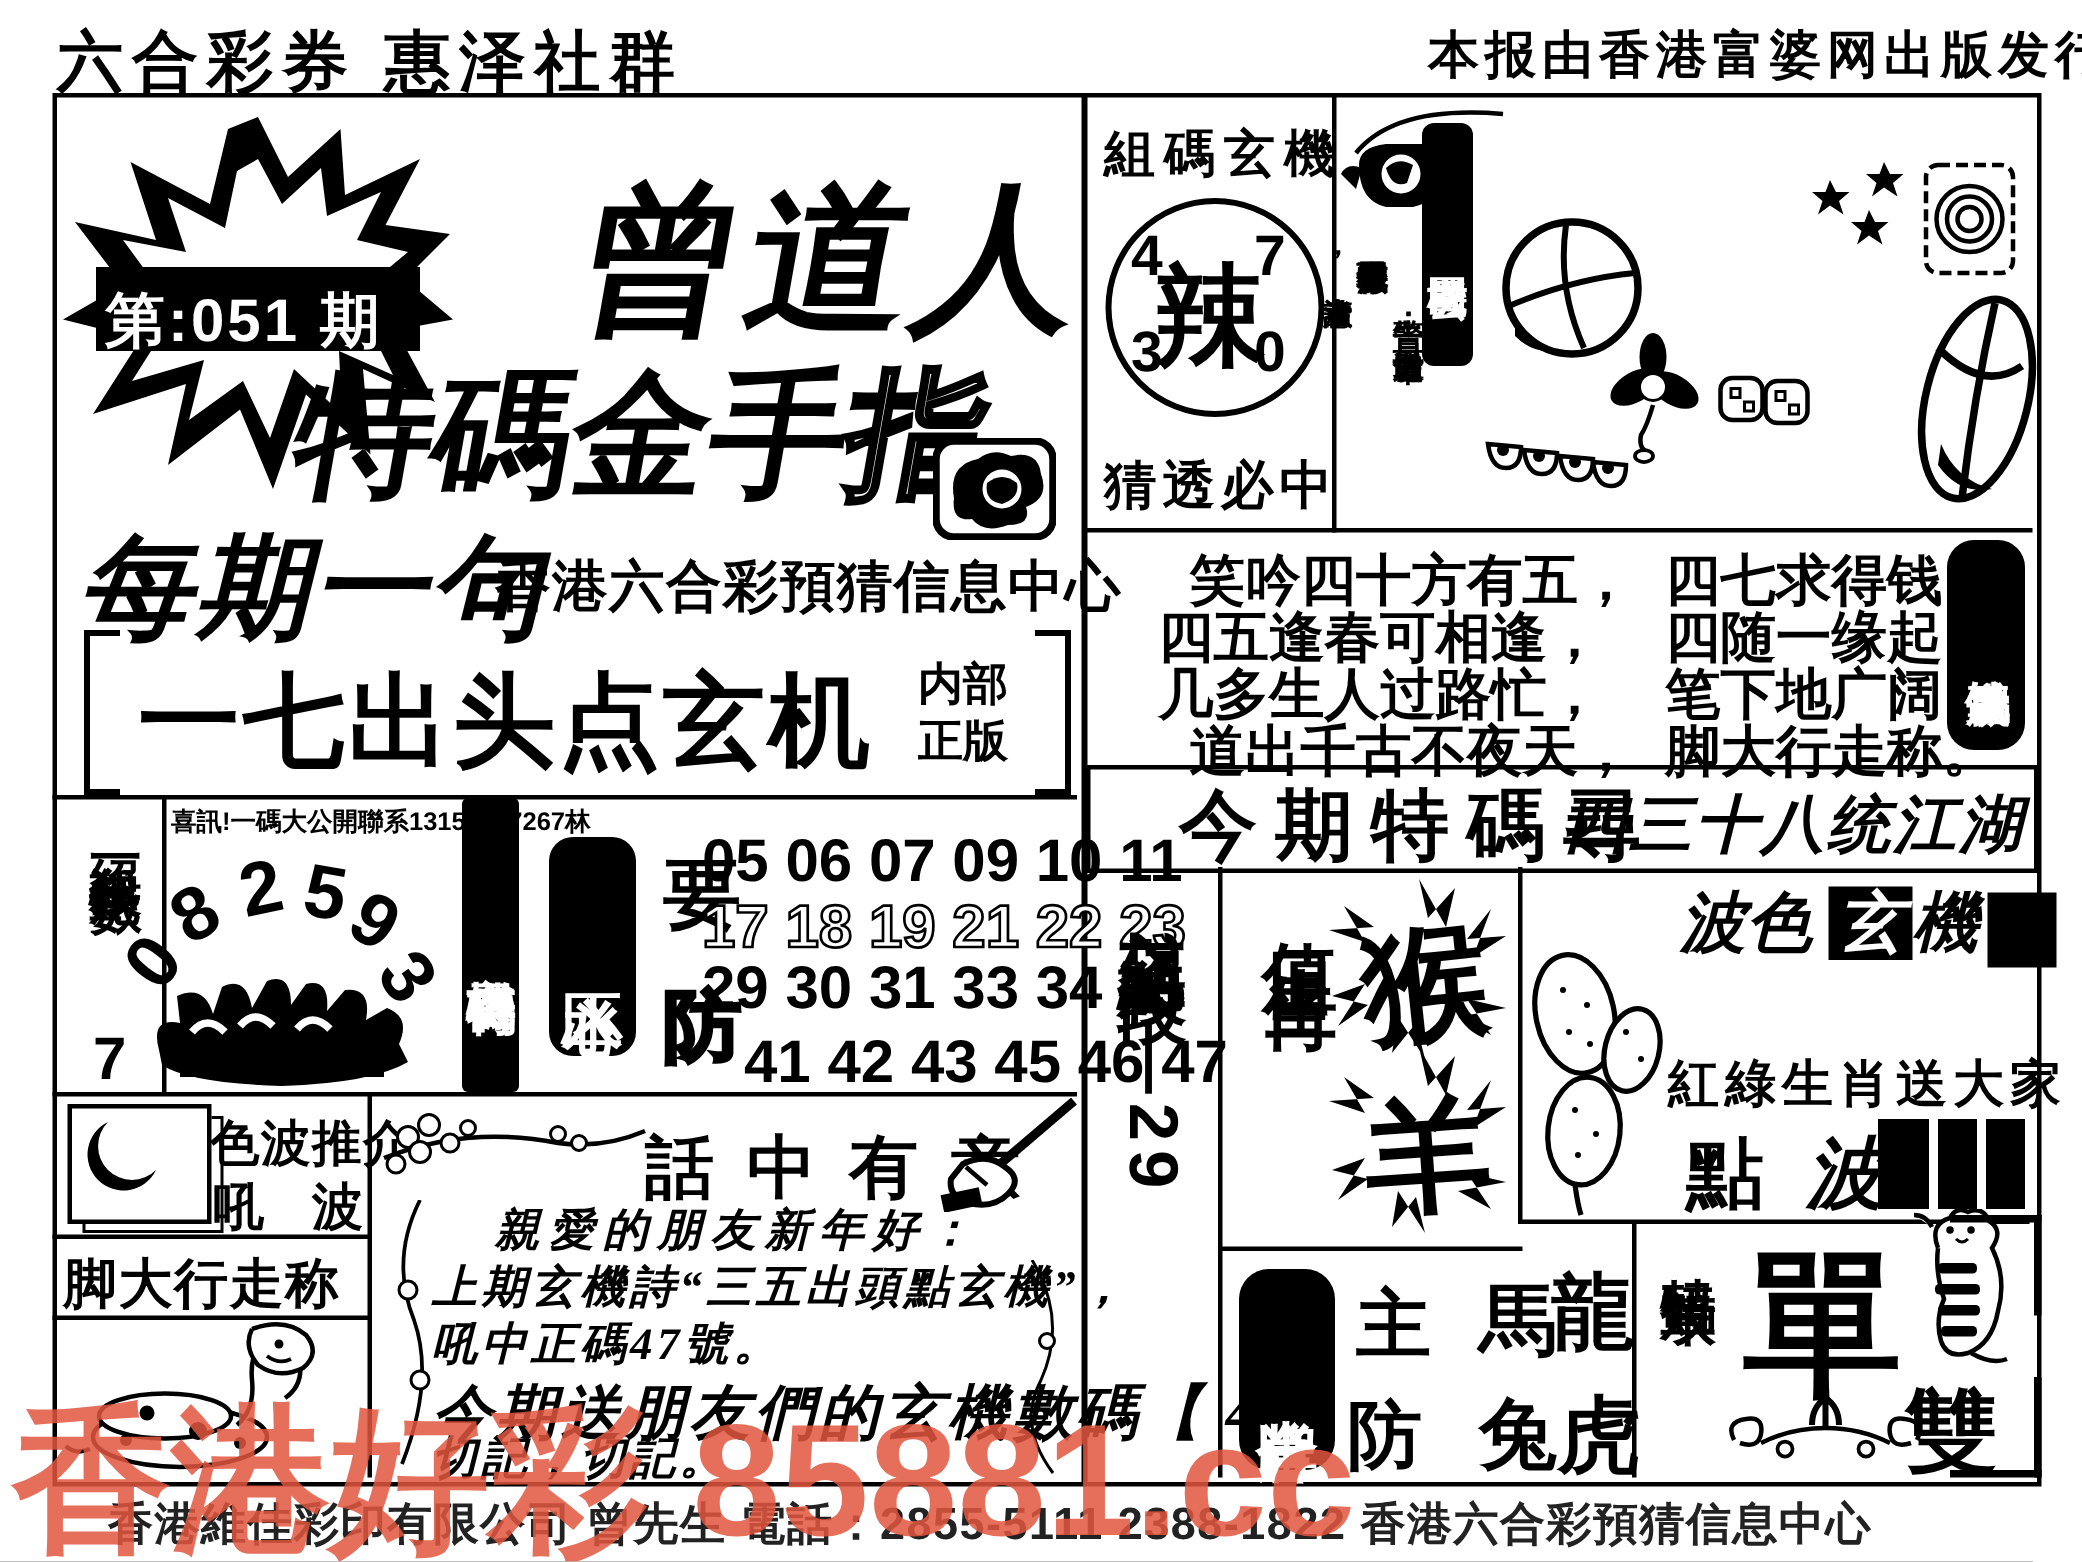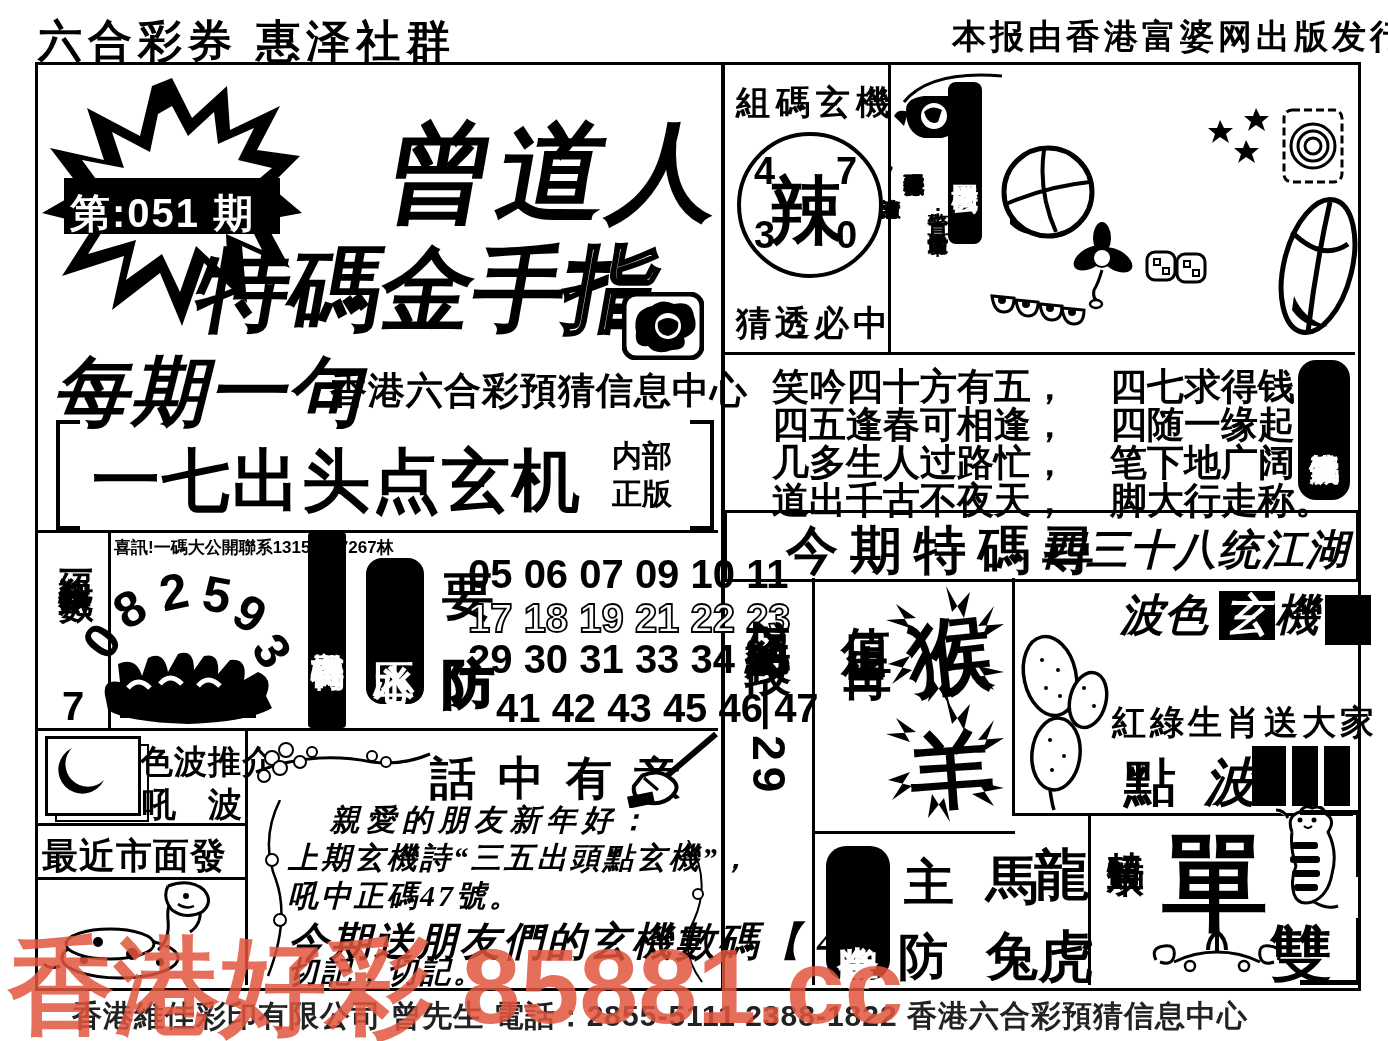"笑吟四十方有五，" span { text-align: none -> center }
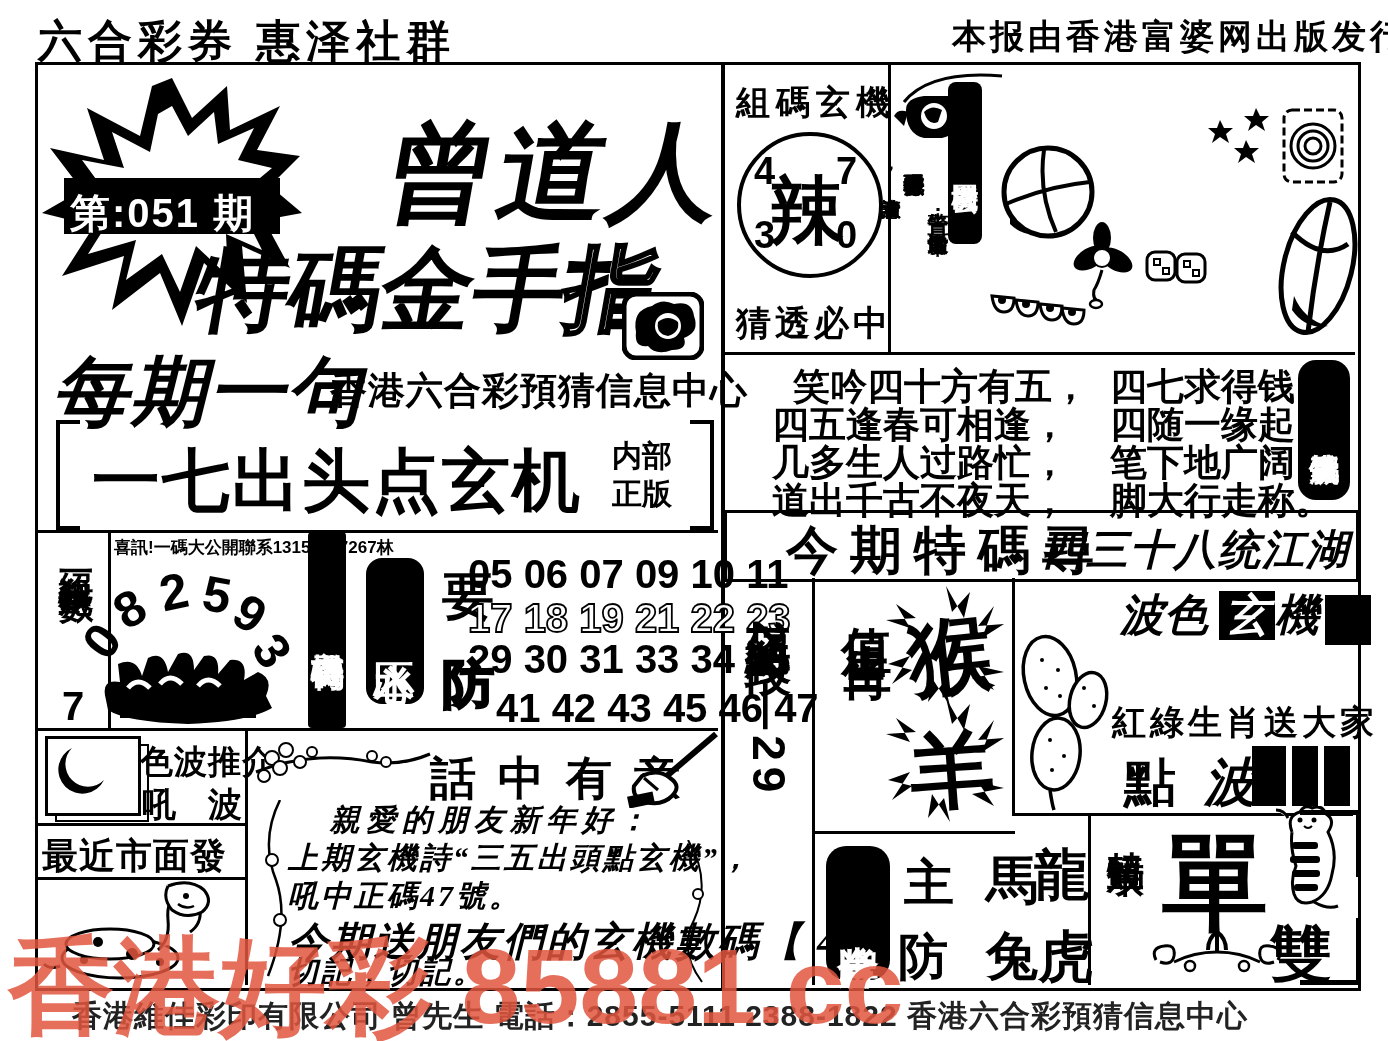"道出千古不夜天， 脚大行走称。" div.abs { text-align: none -> center }
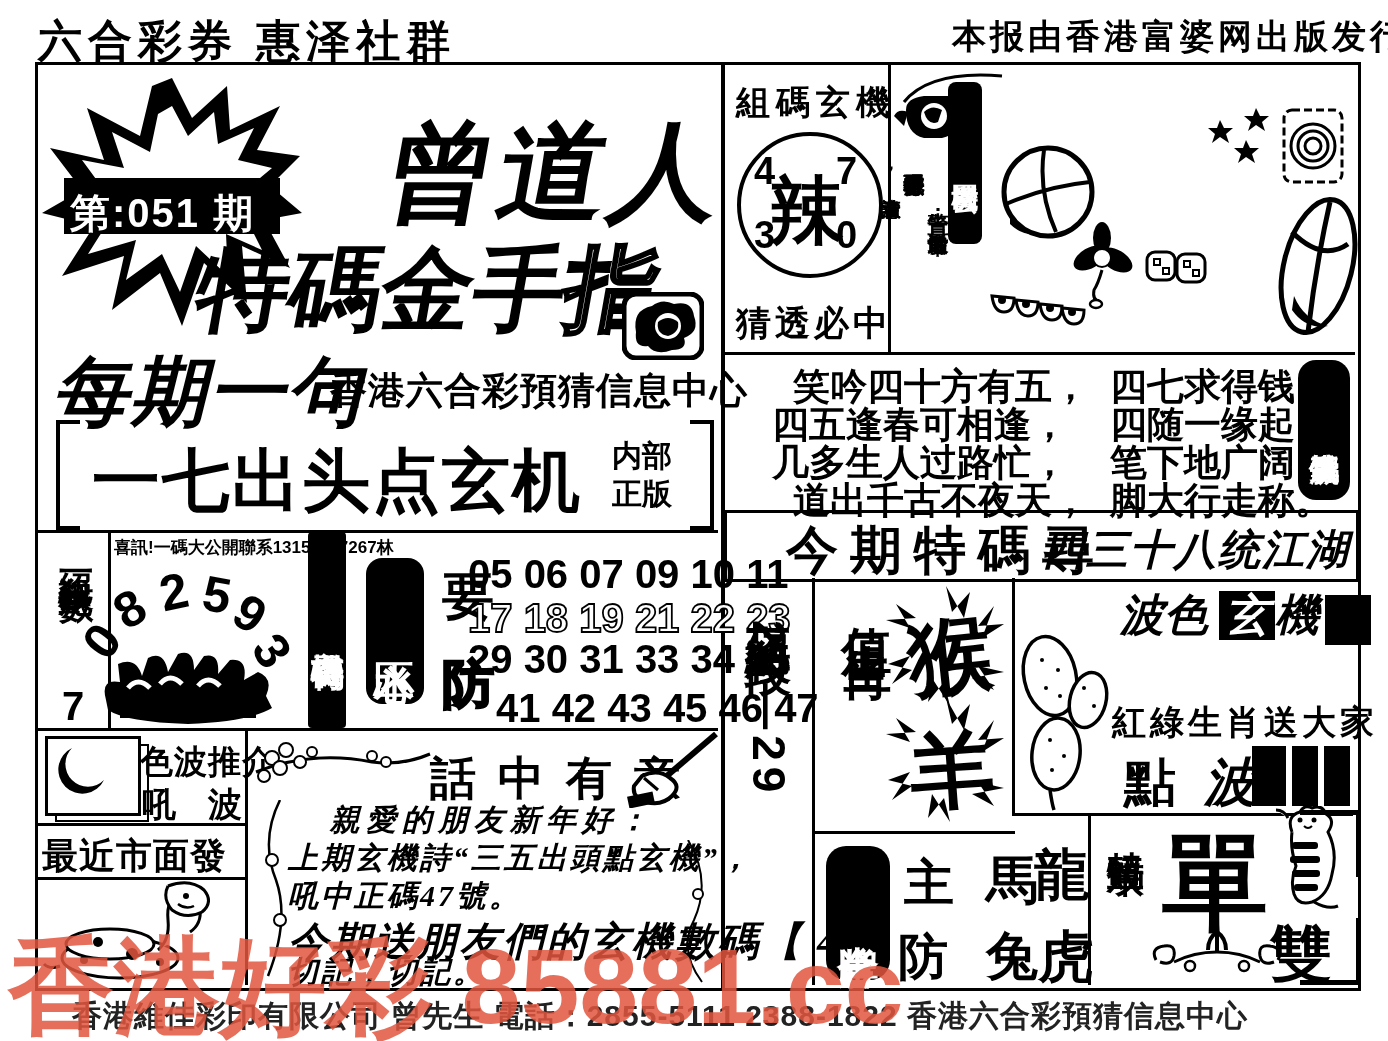"最近市面發" div.abs { text: 最近市面發 -> 脚大行走称 }
